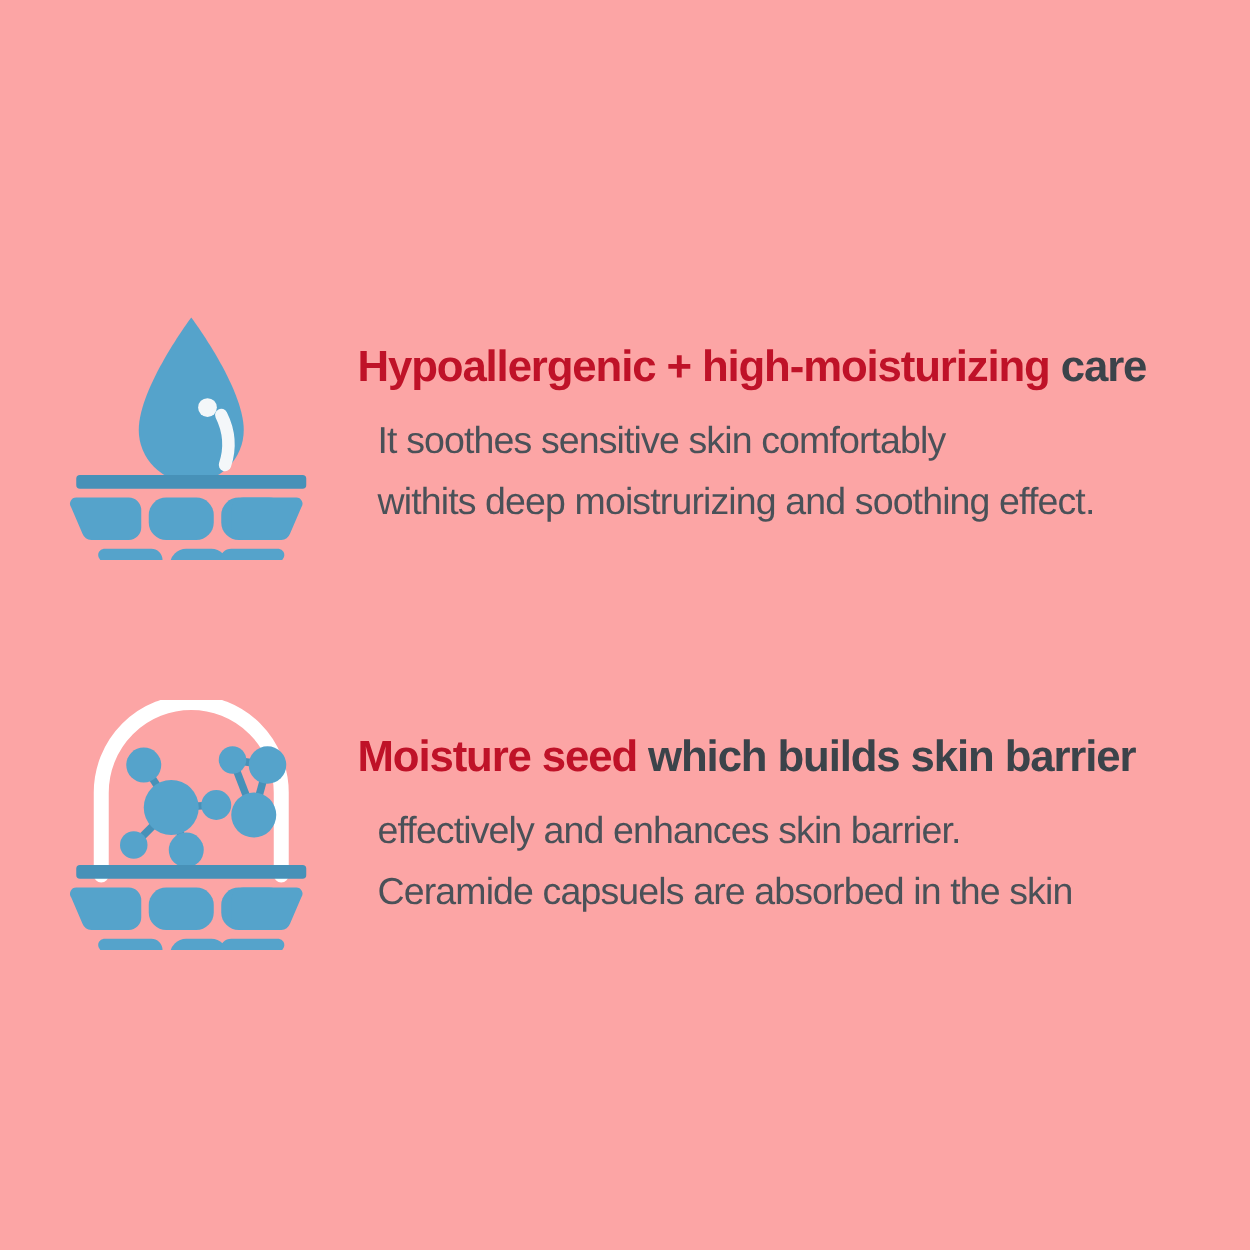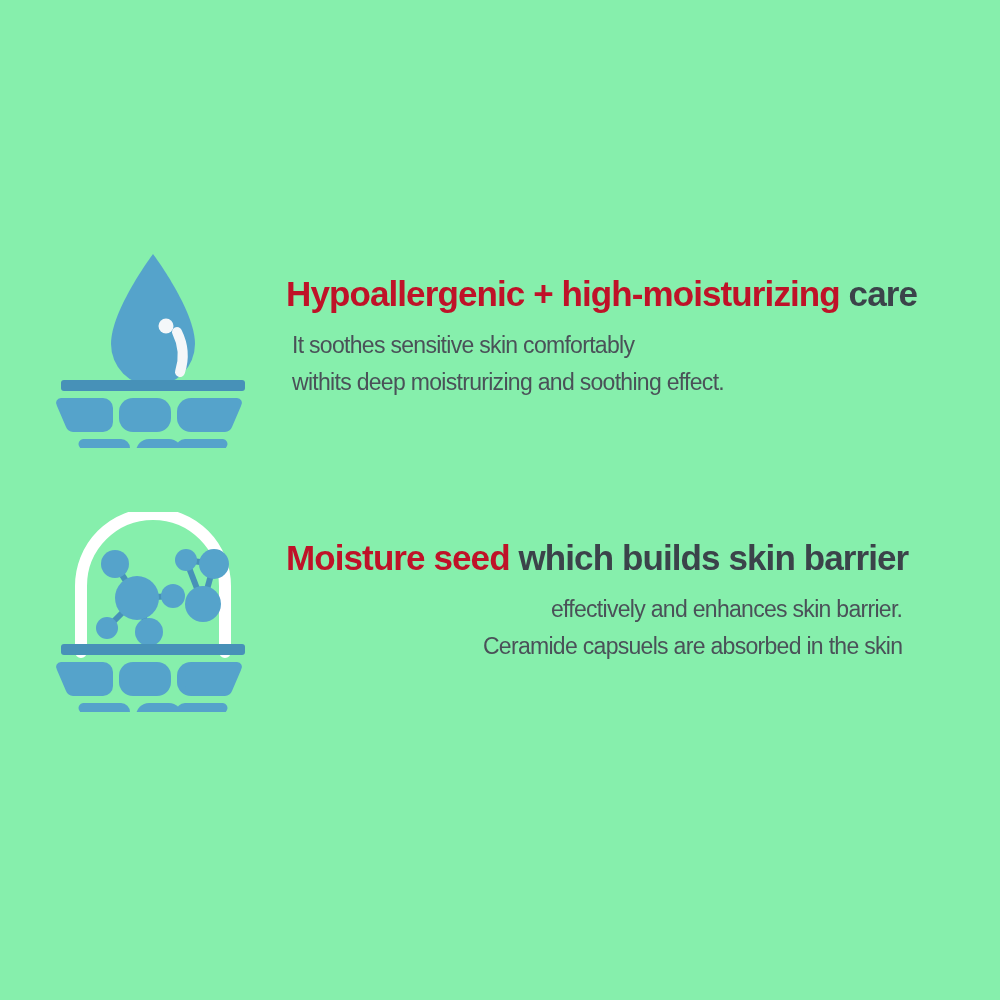"Hypoallergenic + high-moisturizing care" .infographic { background: #86efac -> #fca5a5 }
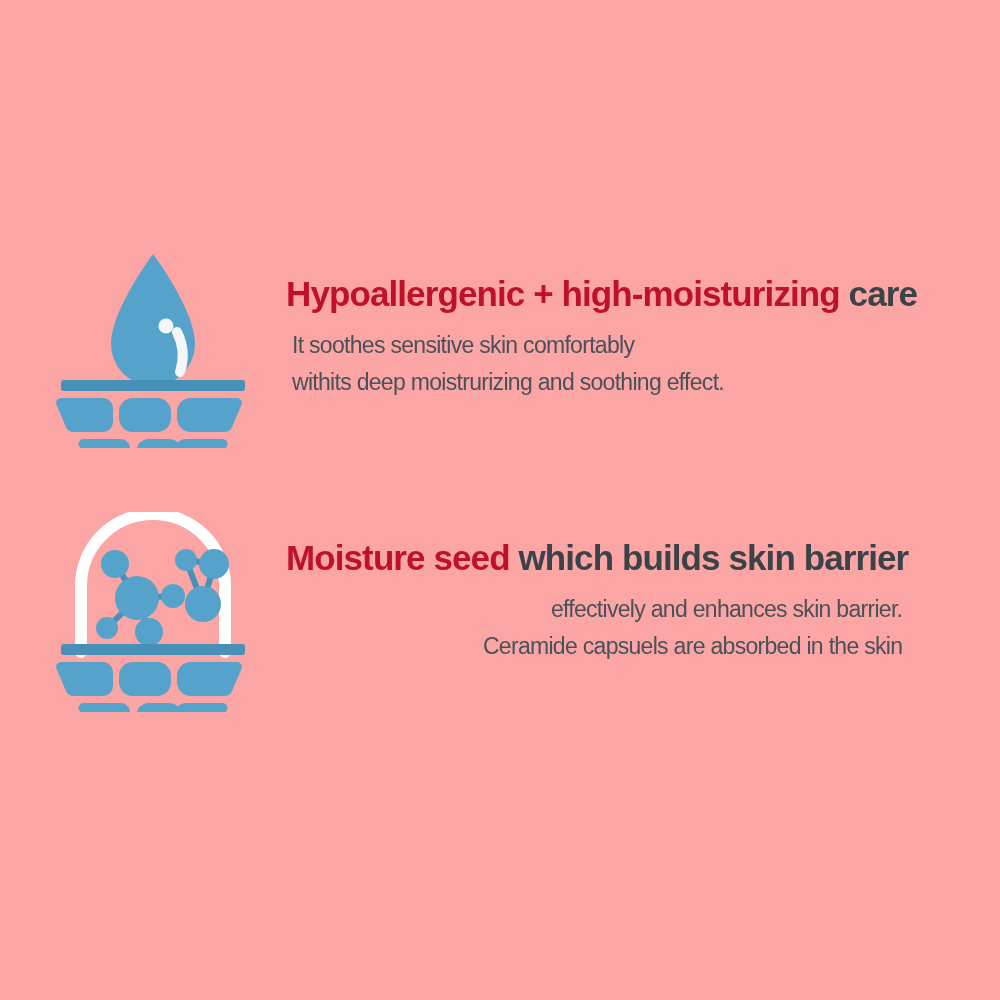"It soothes sensitive skin comfortably" .feature-body { font-size: 23px -> 30px; margin: 6px -> 16px }
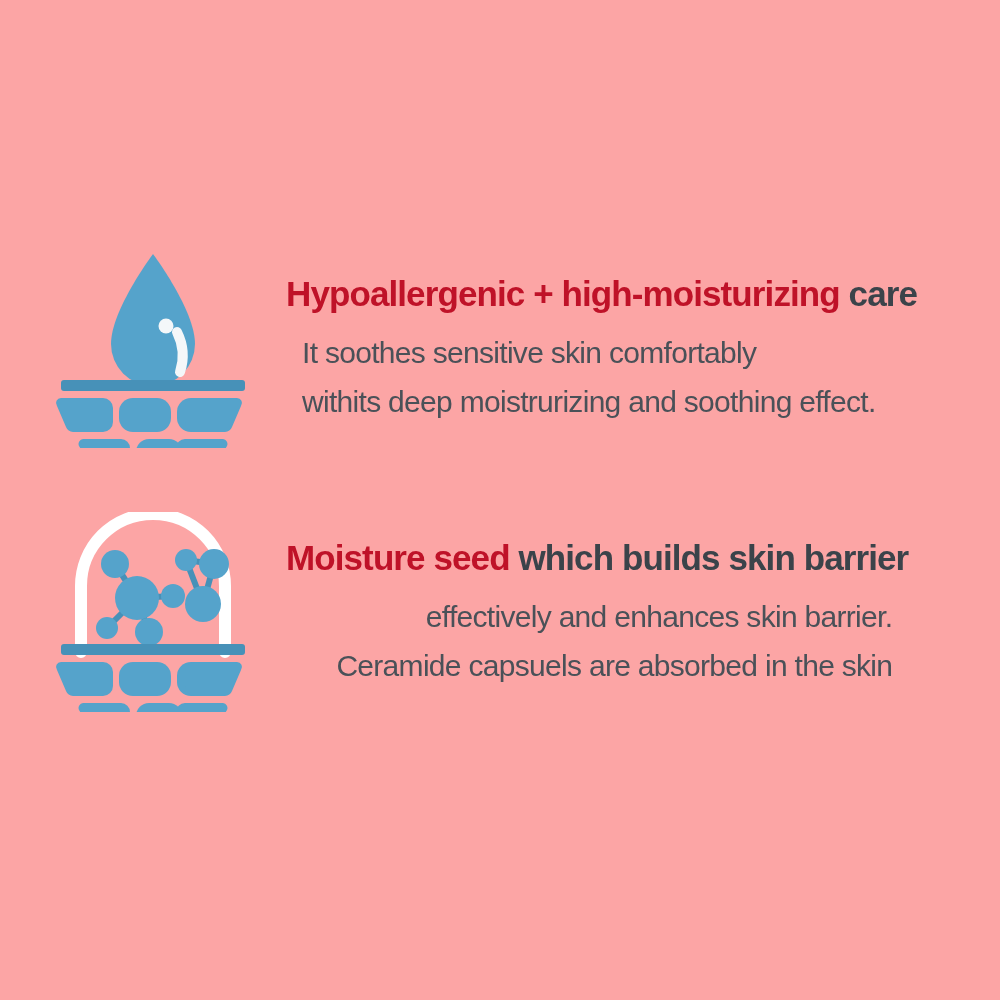"Moisture seed which builds skin" #feature-block-2 { text-align: right -> none; top: 512px -> 560px }
